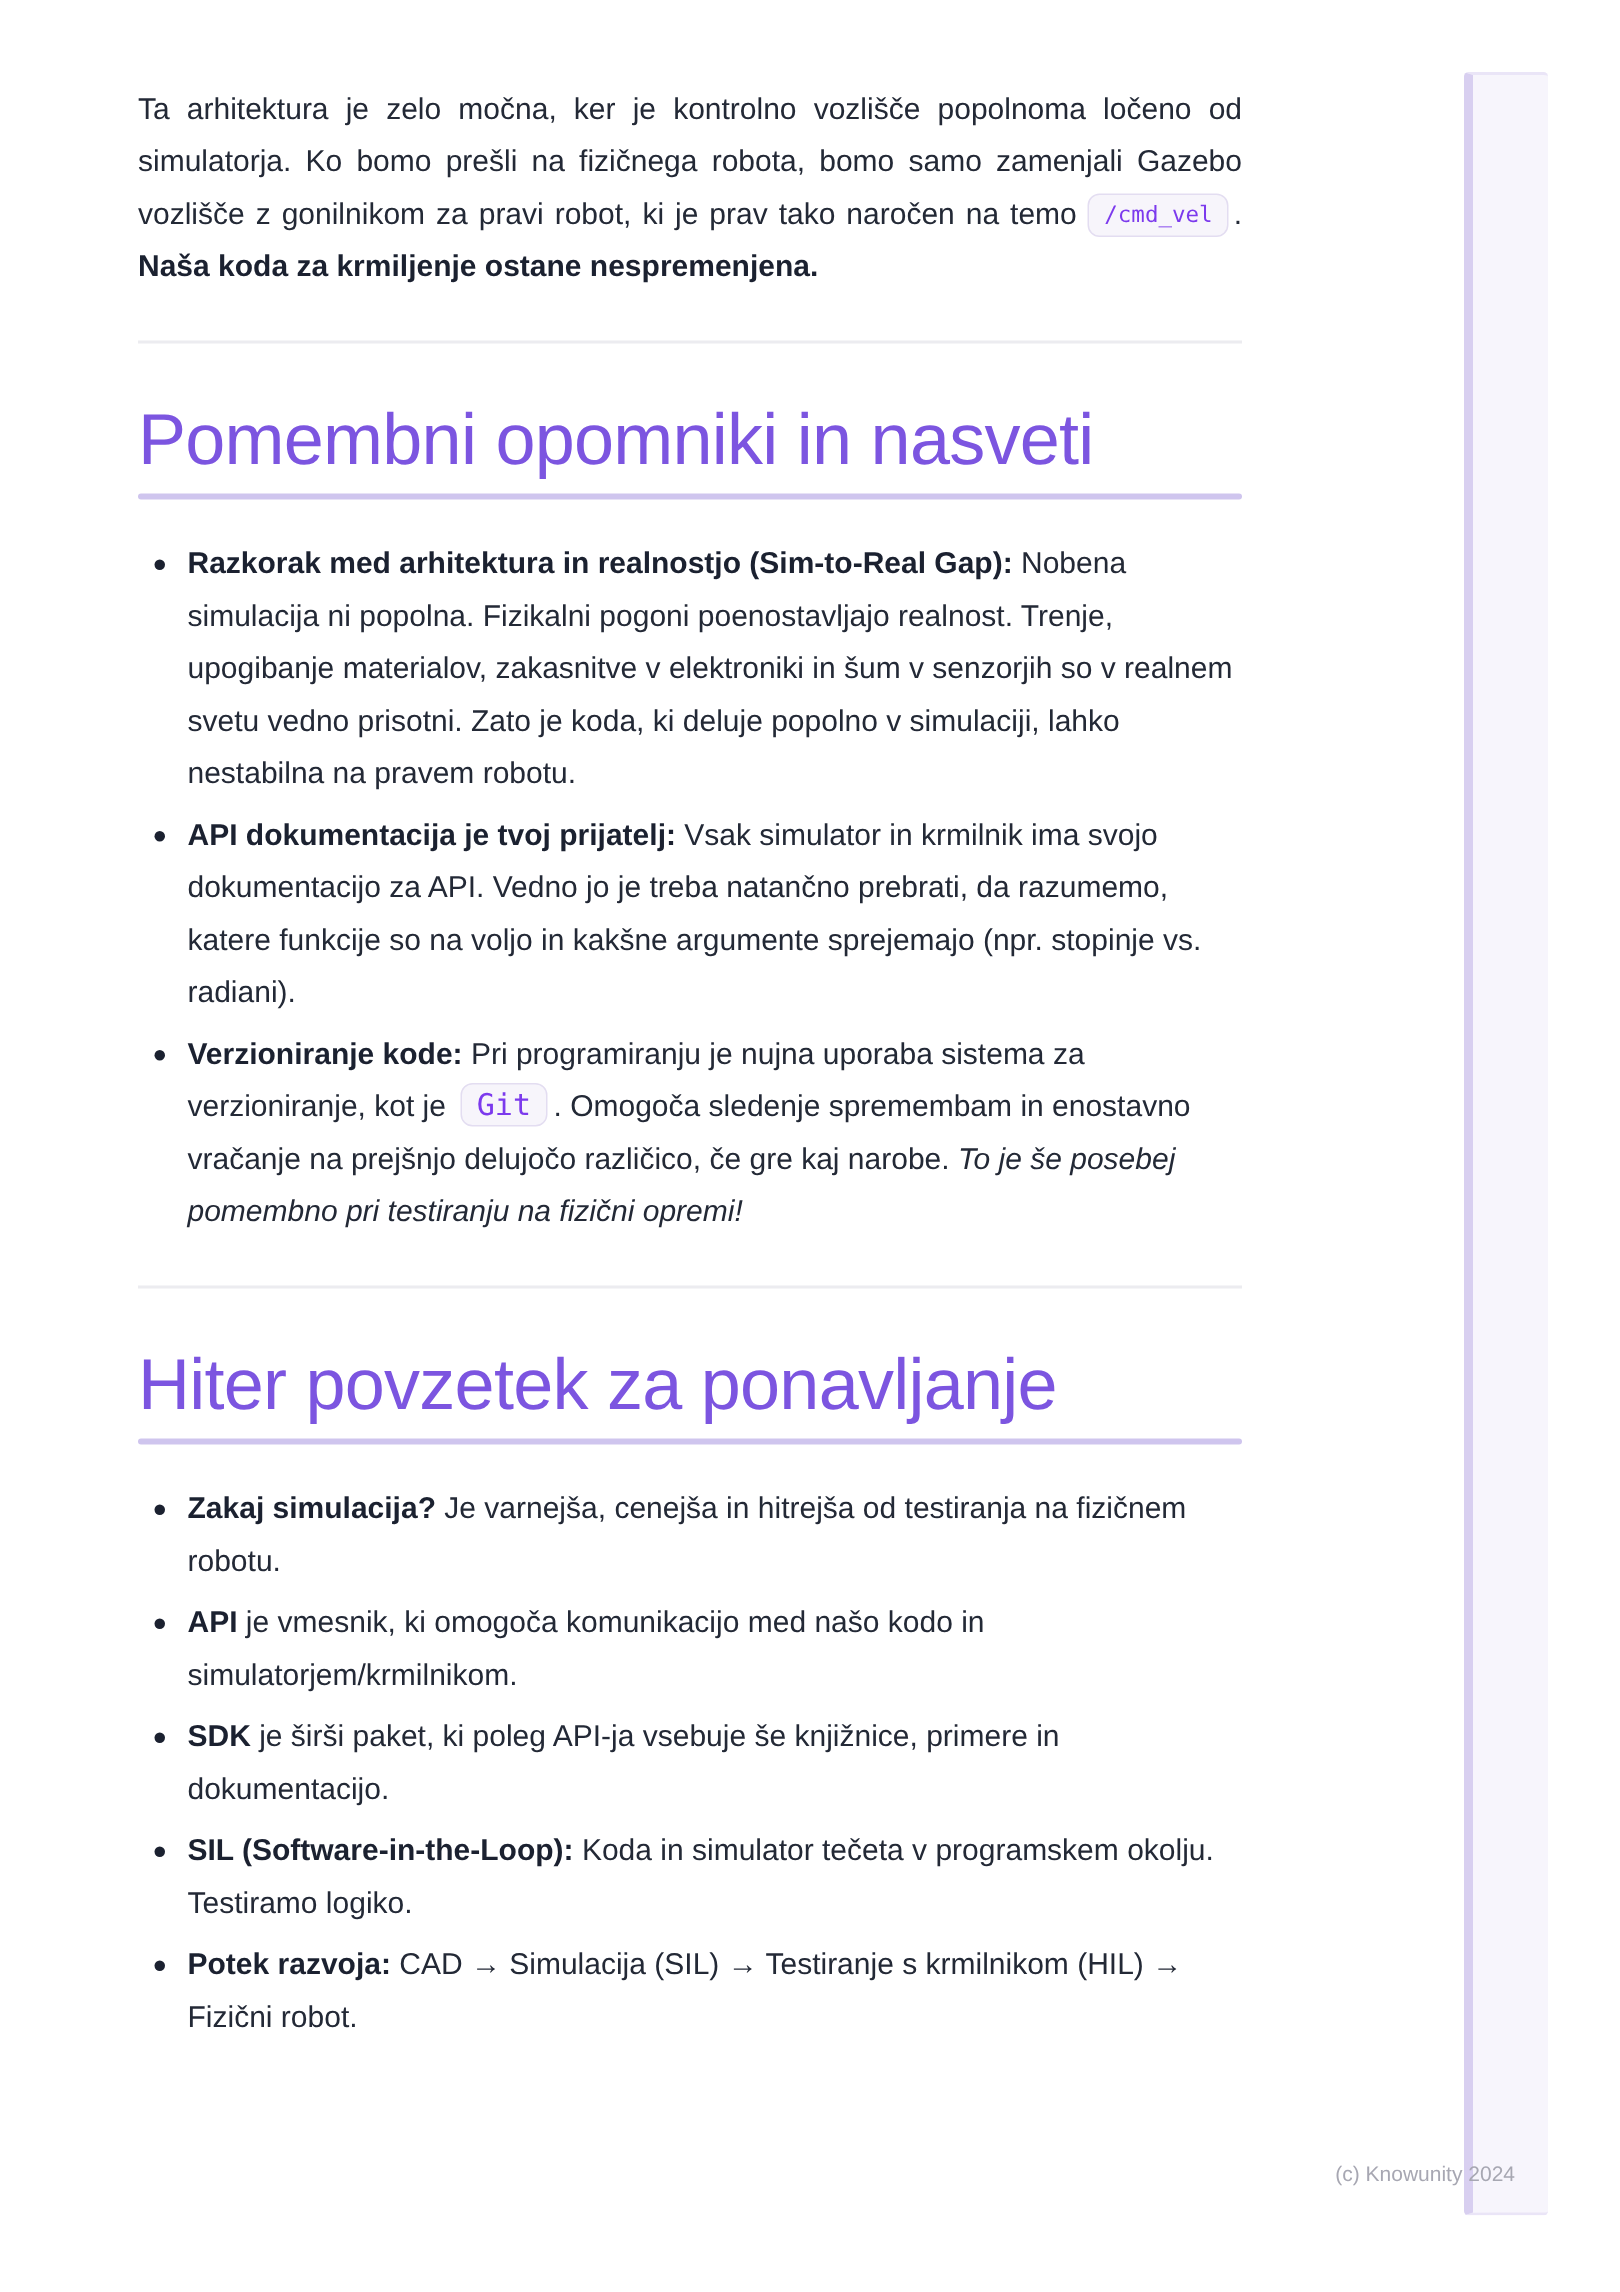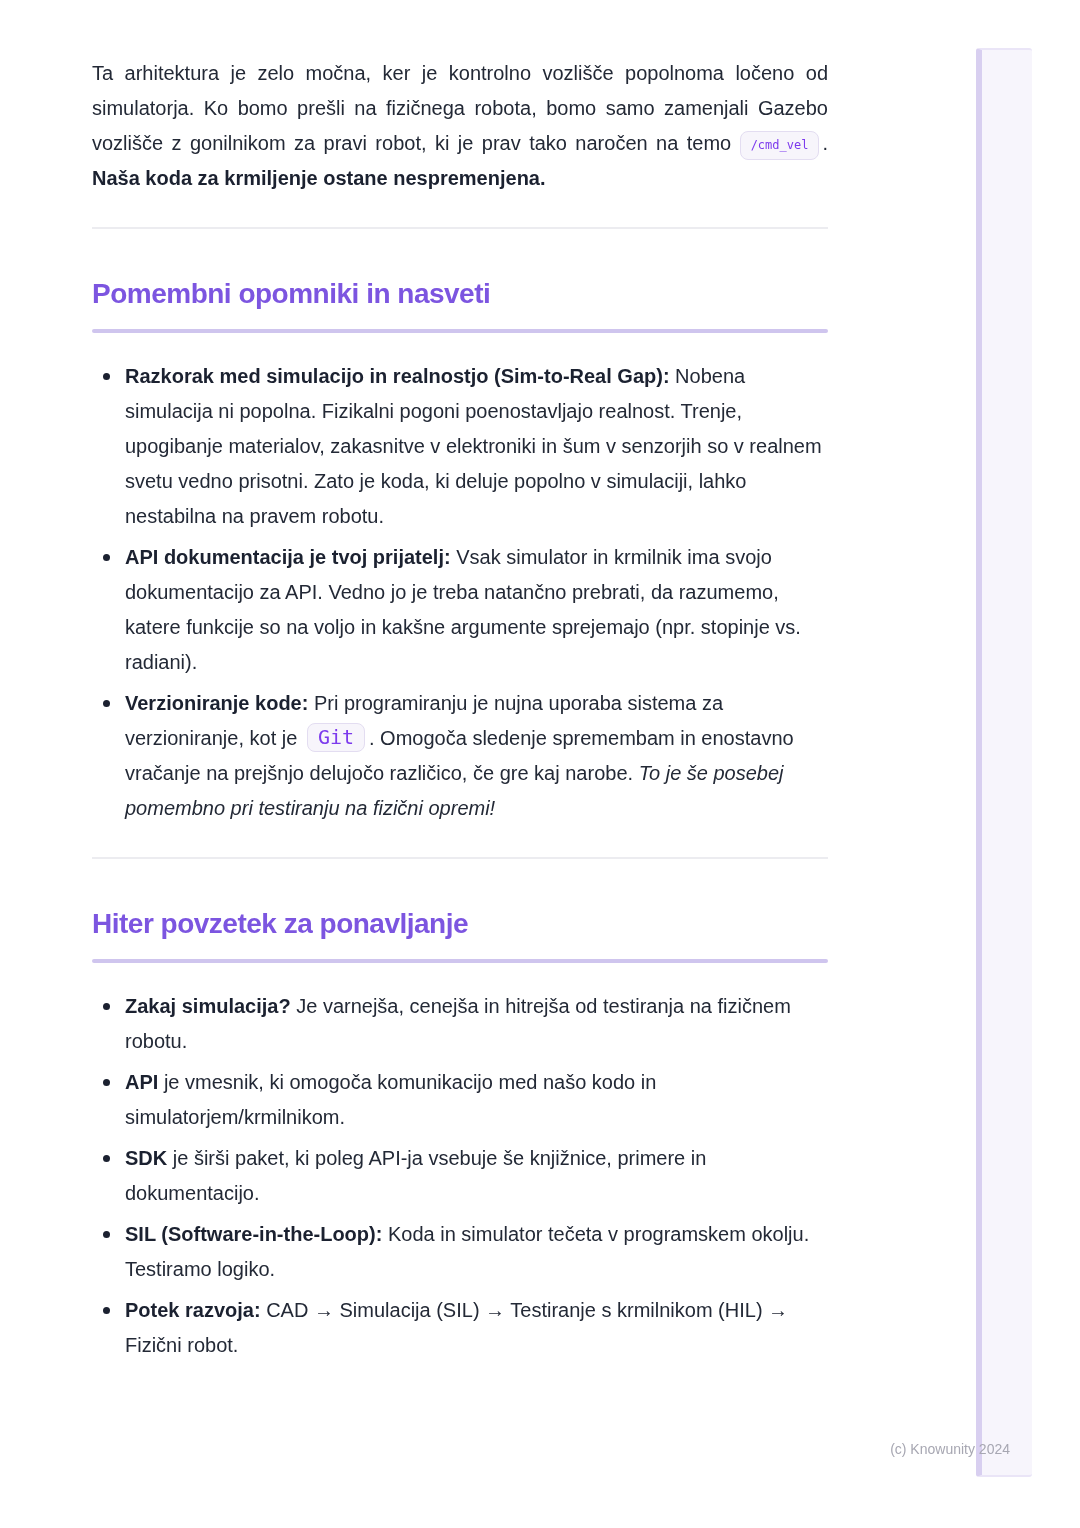"/cmd_vel" .chip { font-size: 12px -> 15px }
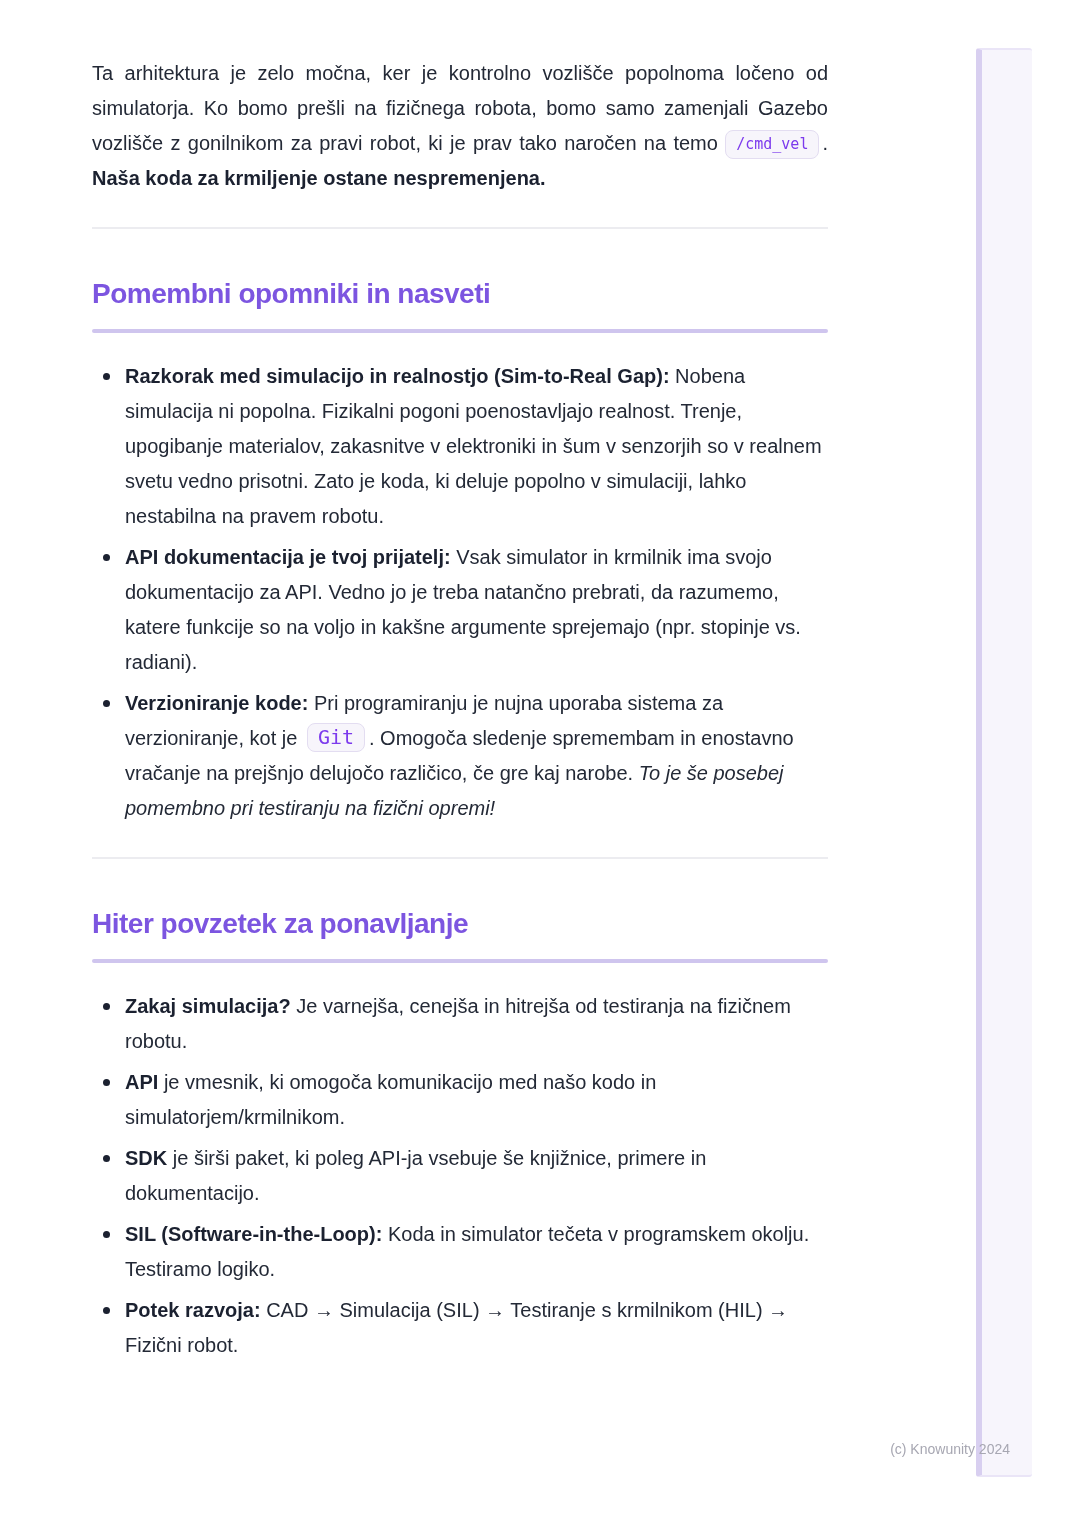"Pomembni opomniki in nasveti" h1.section-heading { font-size: 28px -> 48px; font-weight: 700 -> 400 }
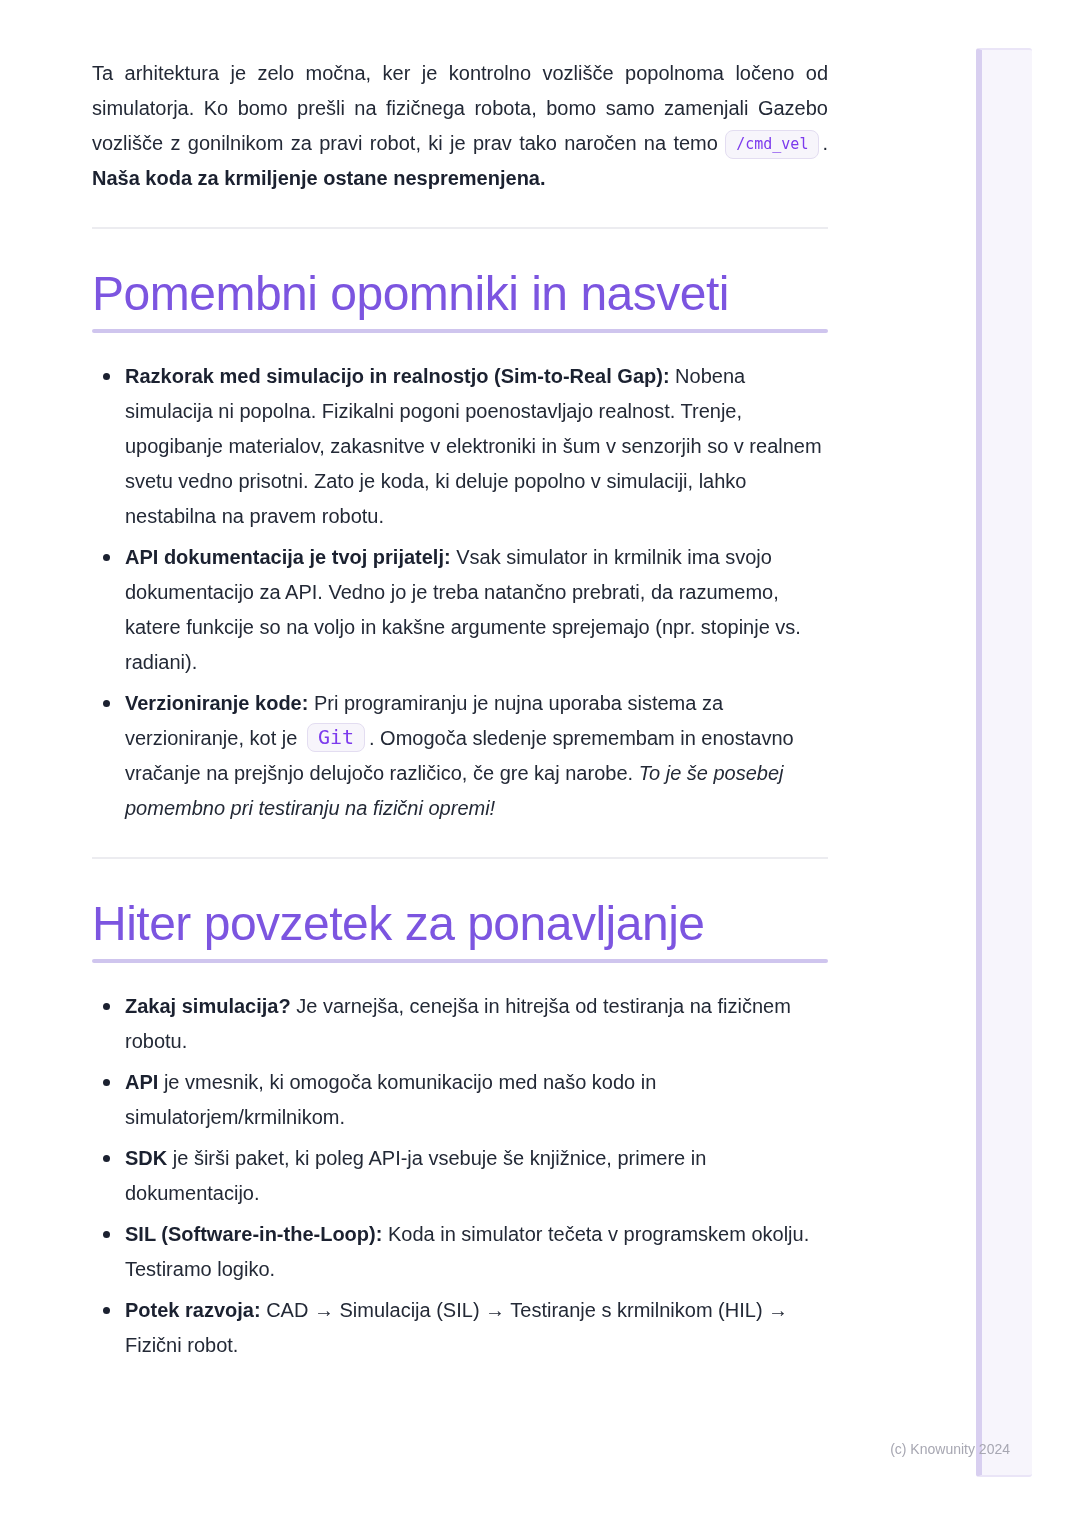"Razkorak med simulacijo in realnostjo" strong.lead { text: simulacijo -> arhitektura }
